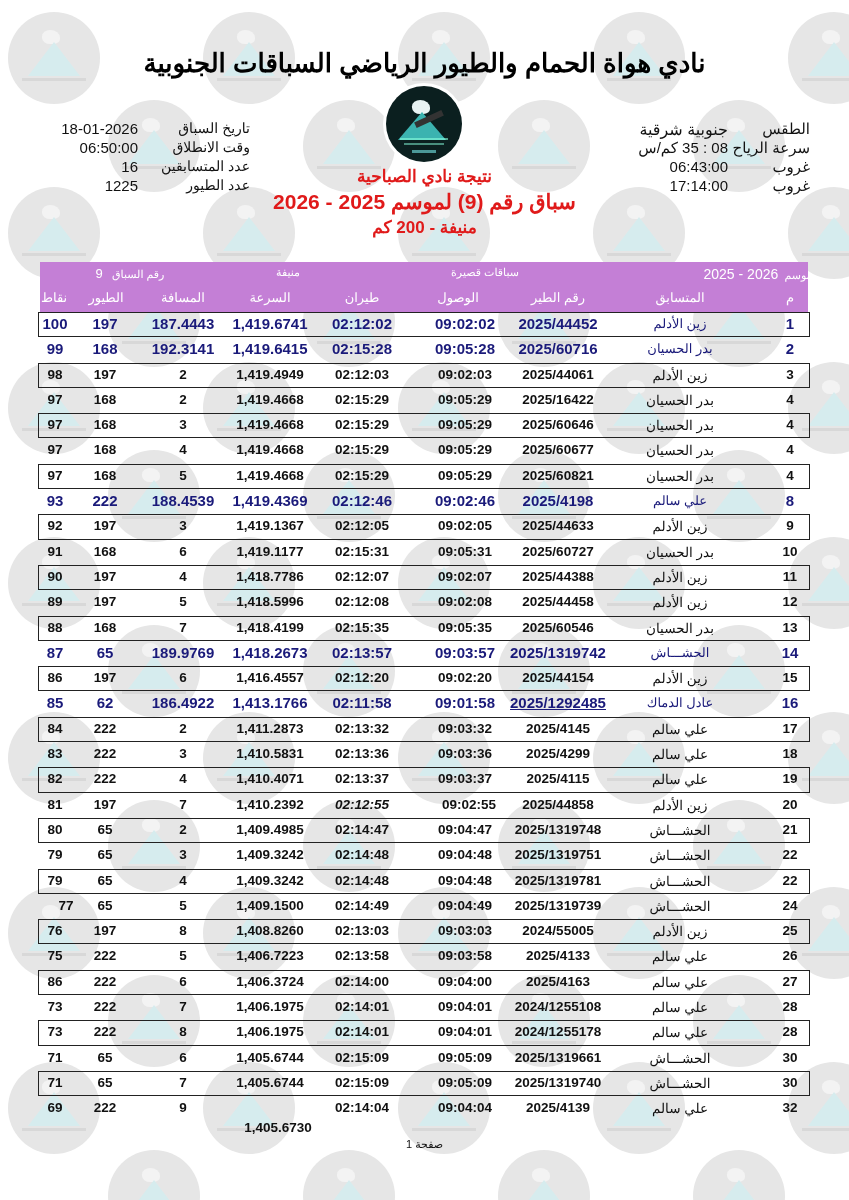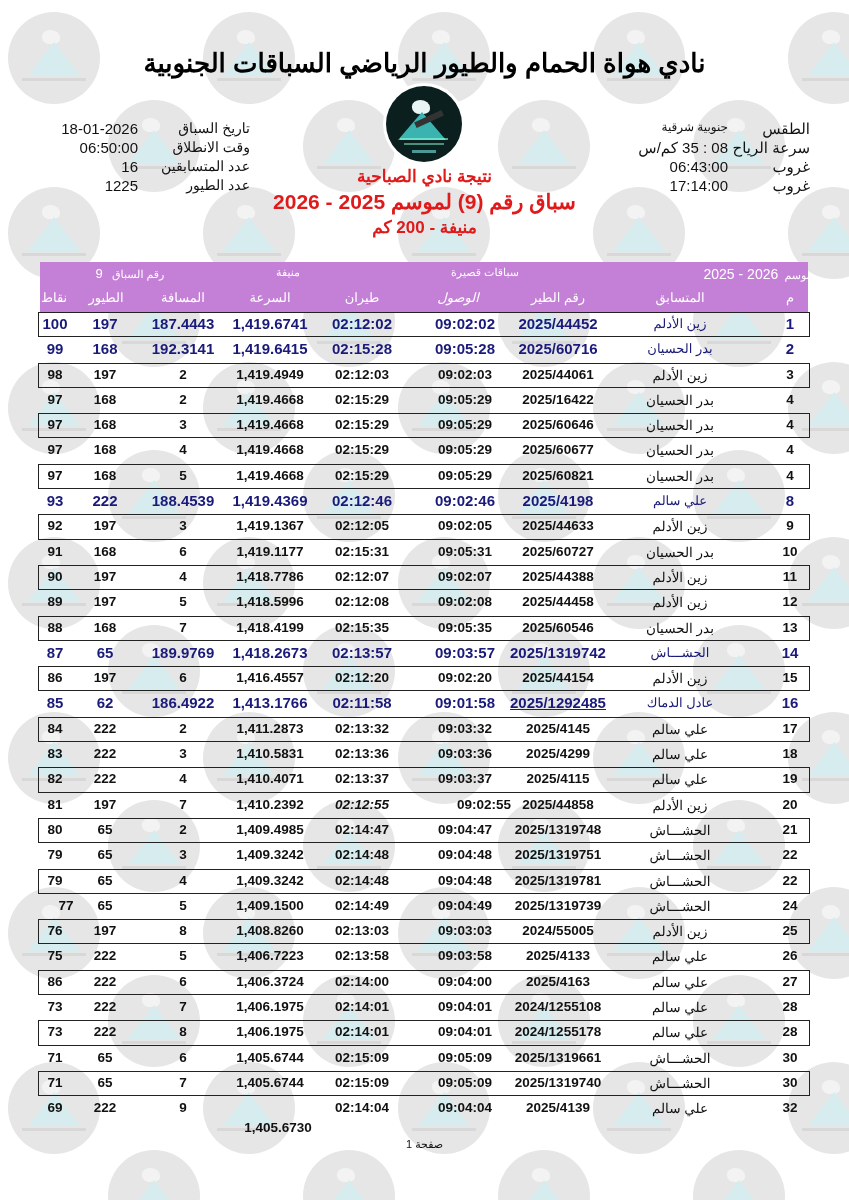"جنوبية شرقية" span.val { font-size: 12px -> 16px }
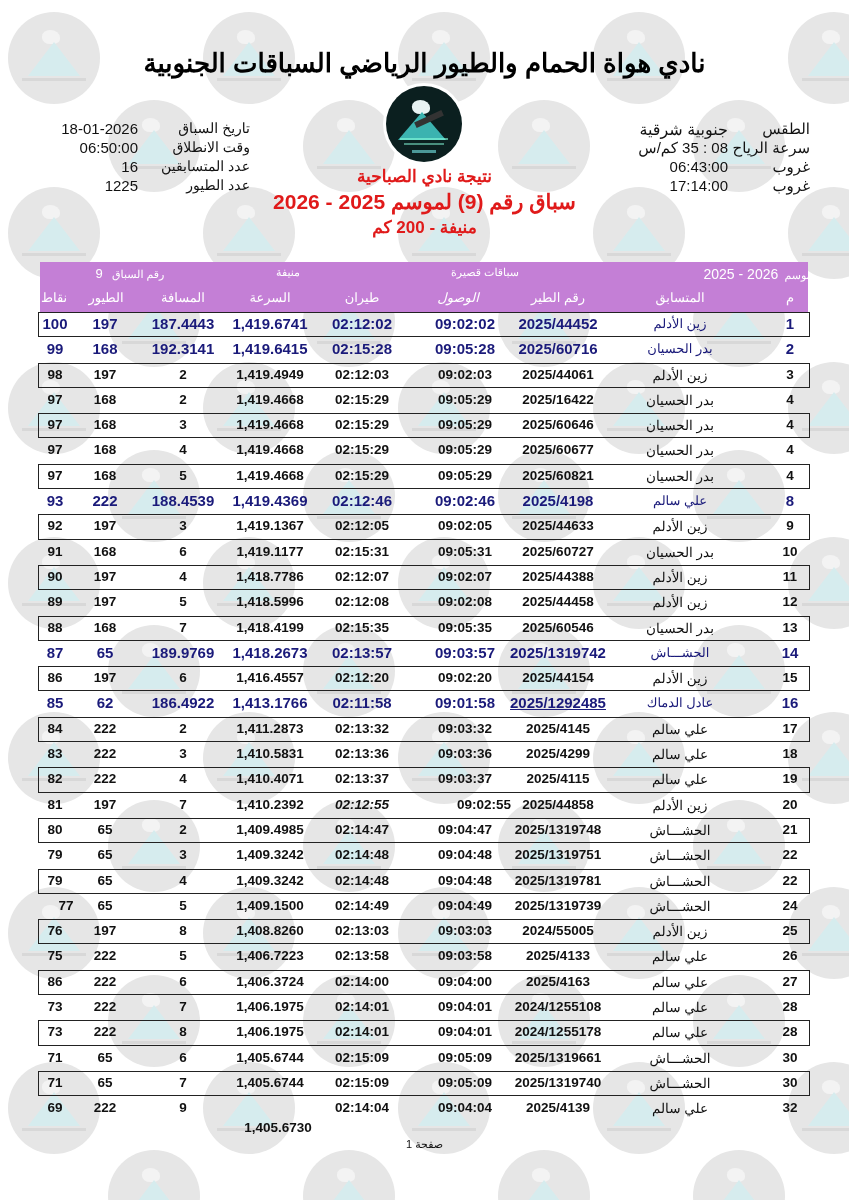"الوصول" span.hcell { font-style: italic -> none }
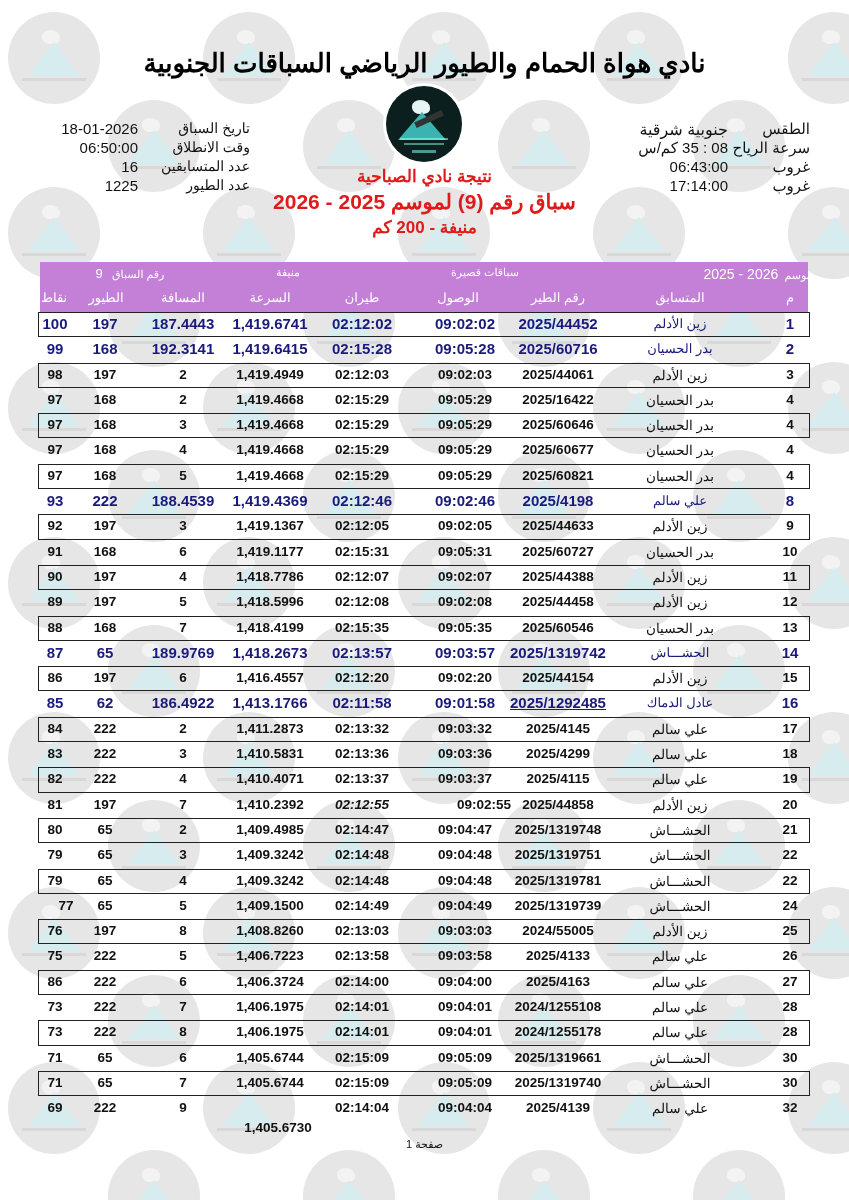"09:02:55" span.cell { left: 444px -> 429px }
